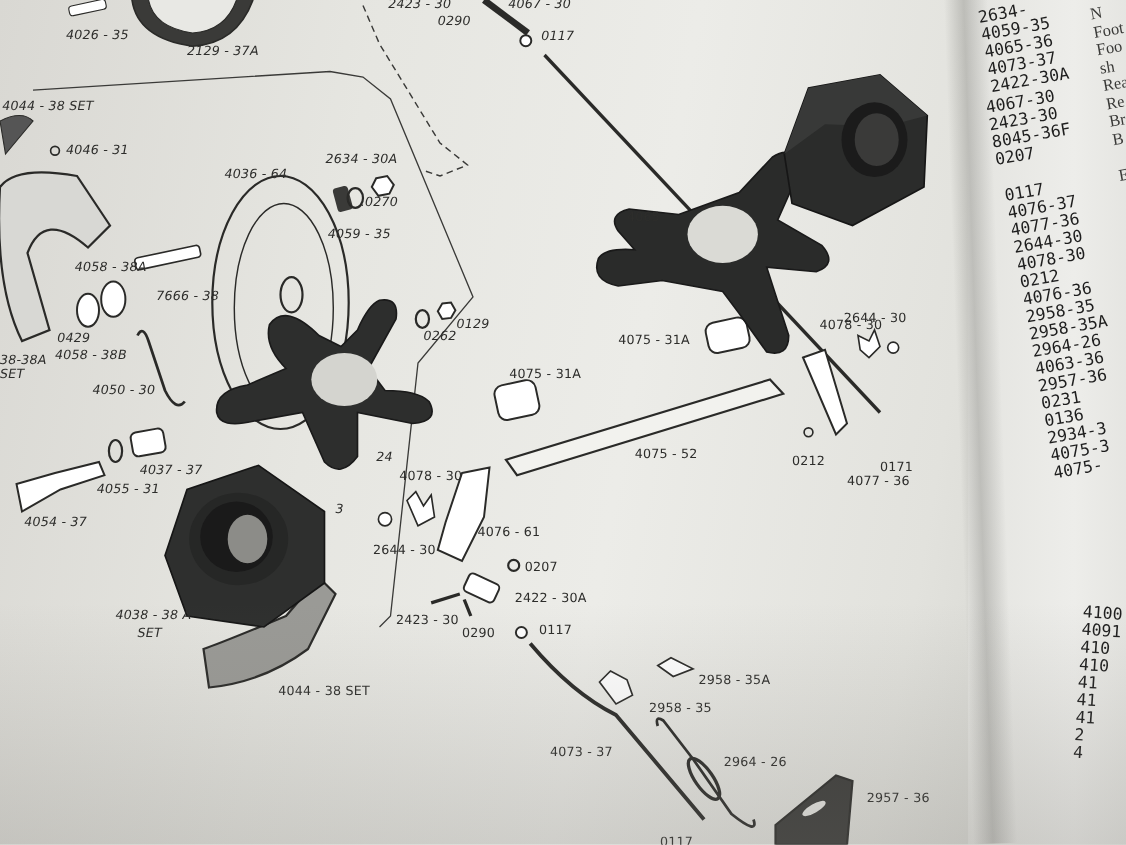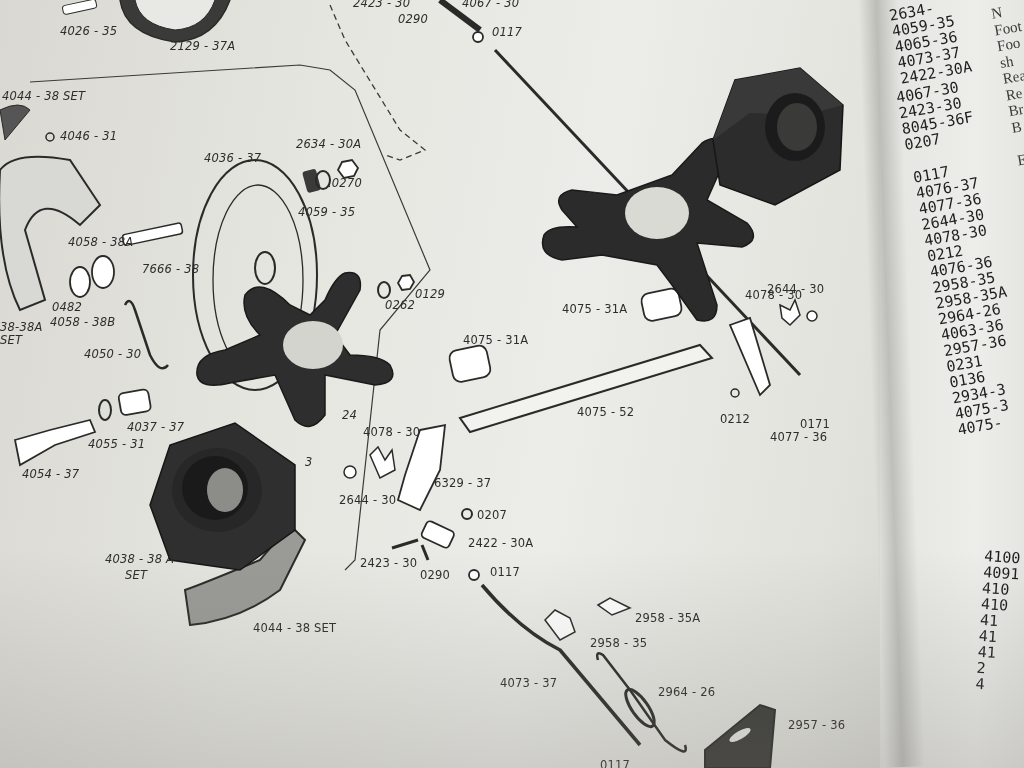"4036 - 37" span.label { text: 37 -> 64 }
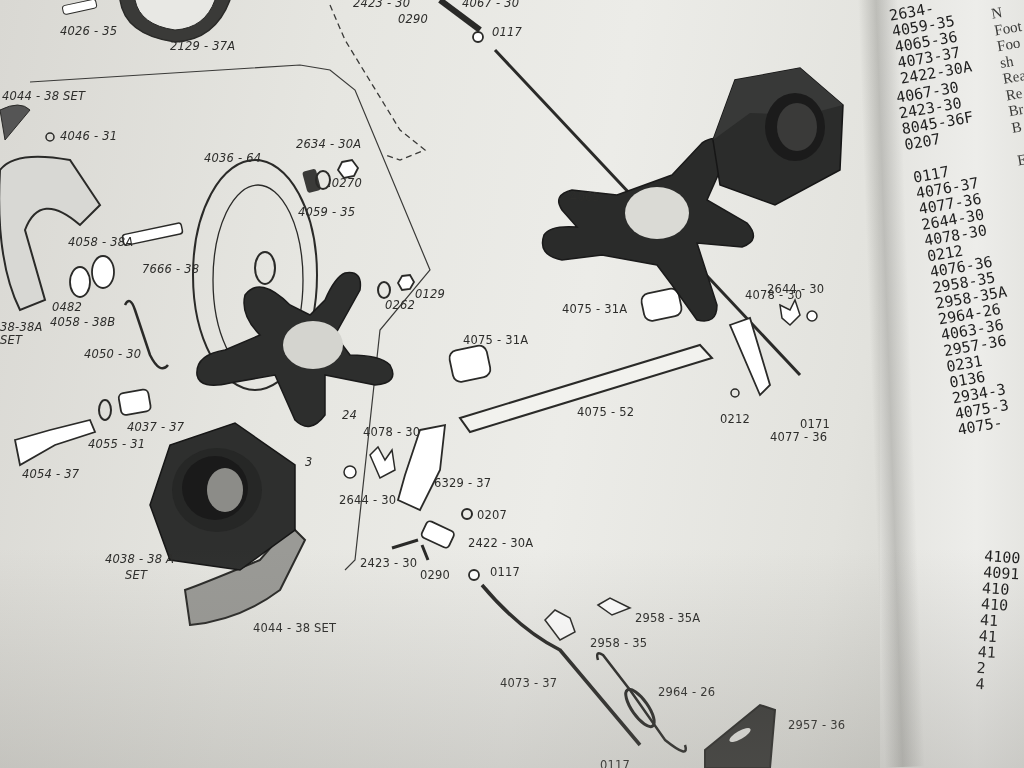"0482" span.label { text: 0482 -> 0429 }
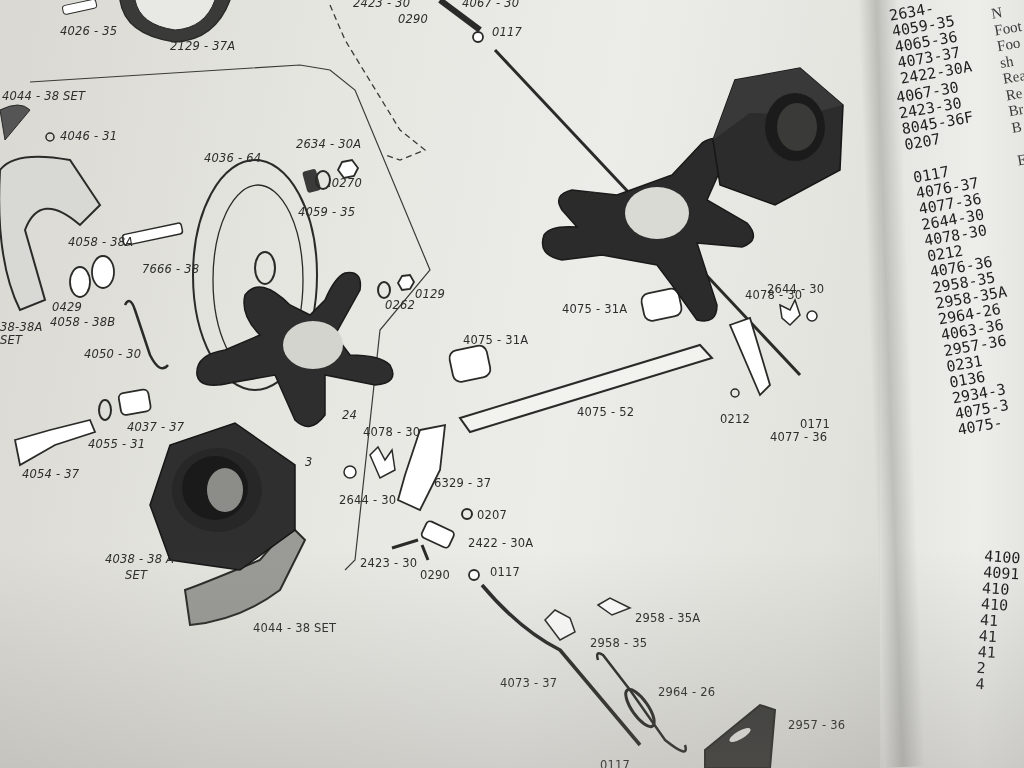"6329 - 37" span.label { text: 6329 - 37 -> 4076 - 61 }
